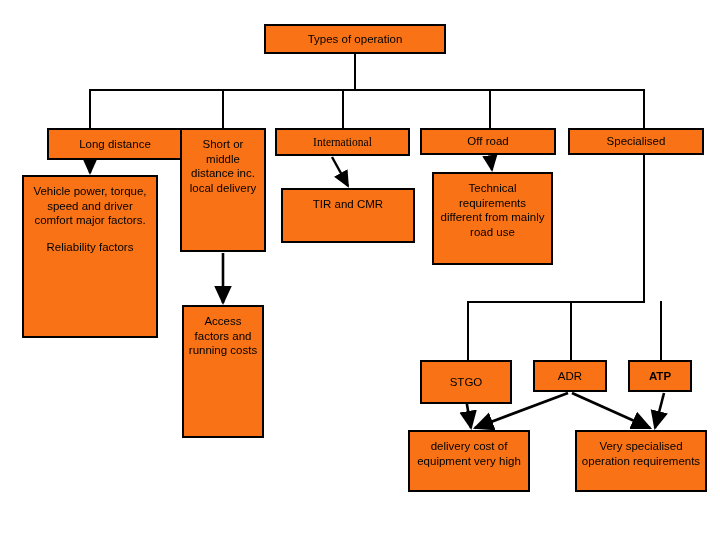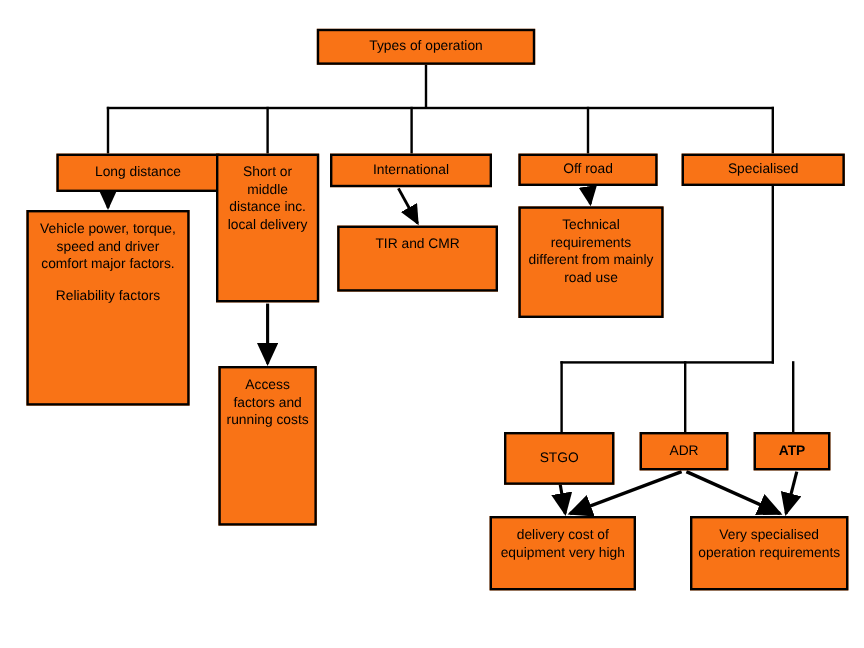"International" div.node { font-family: none -> Liberation Serif, serif }
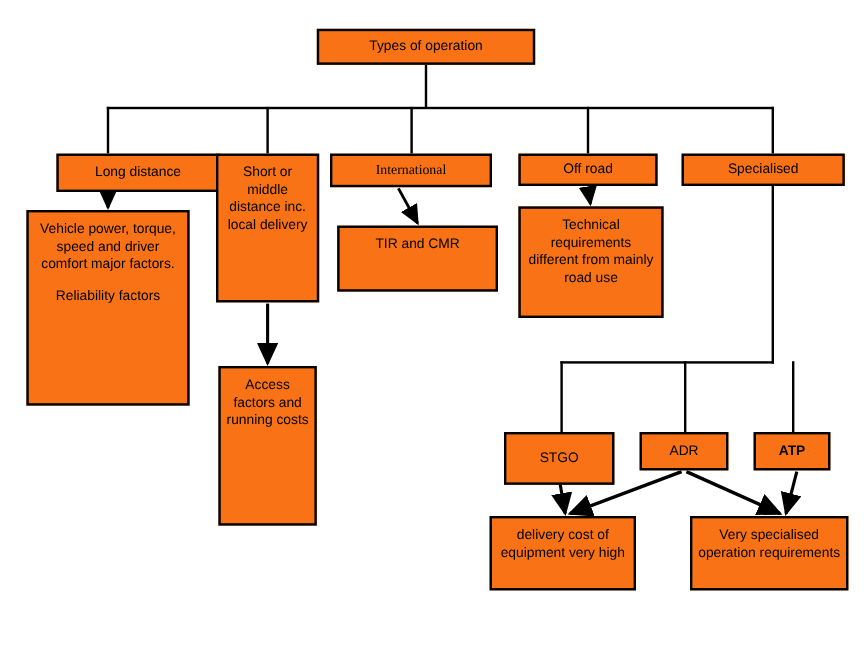"Off road" div.node { left: 432px -> 420px; width: 116px -> 136px }
